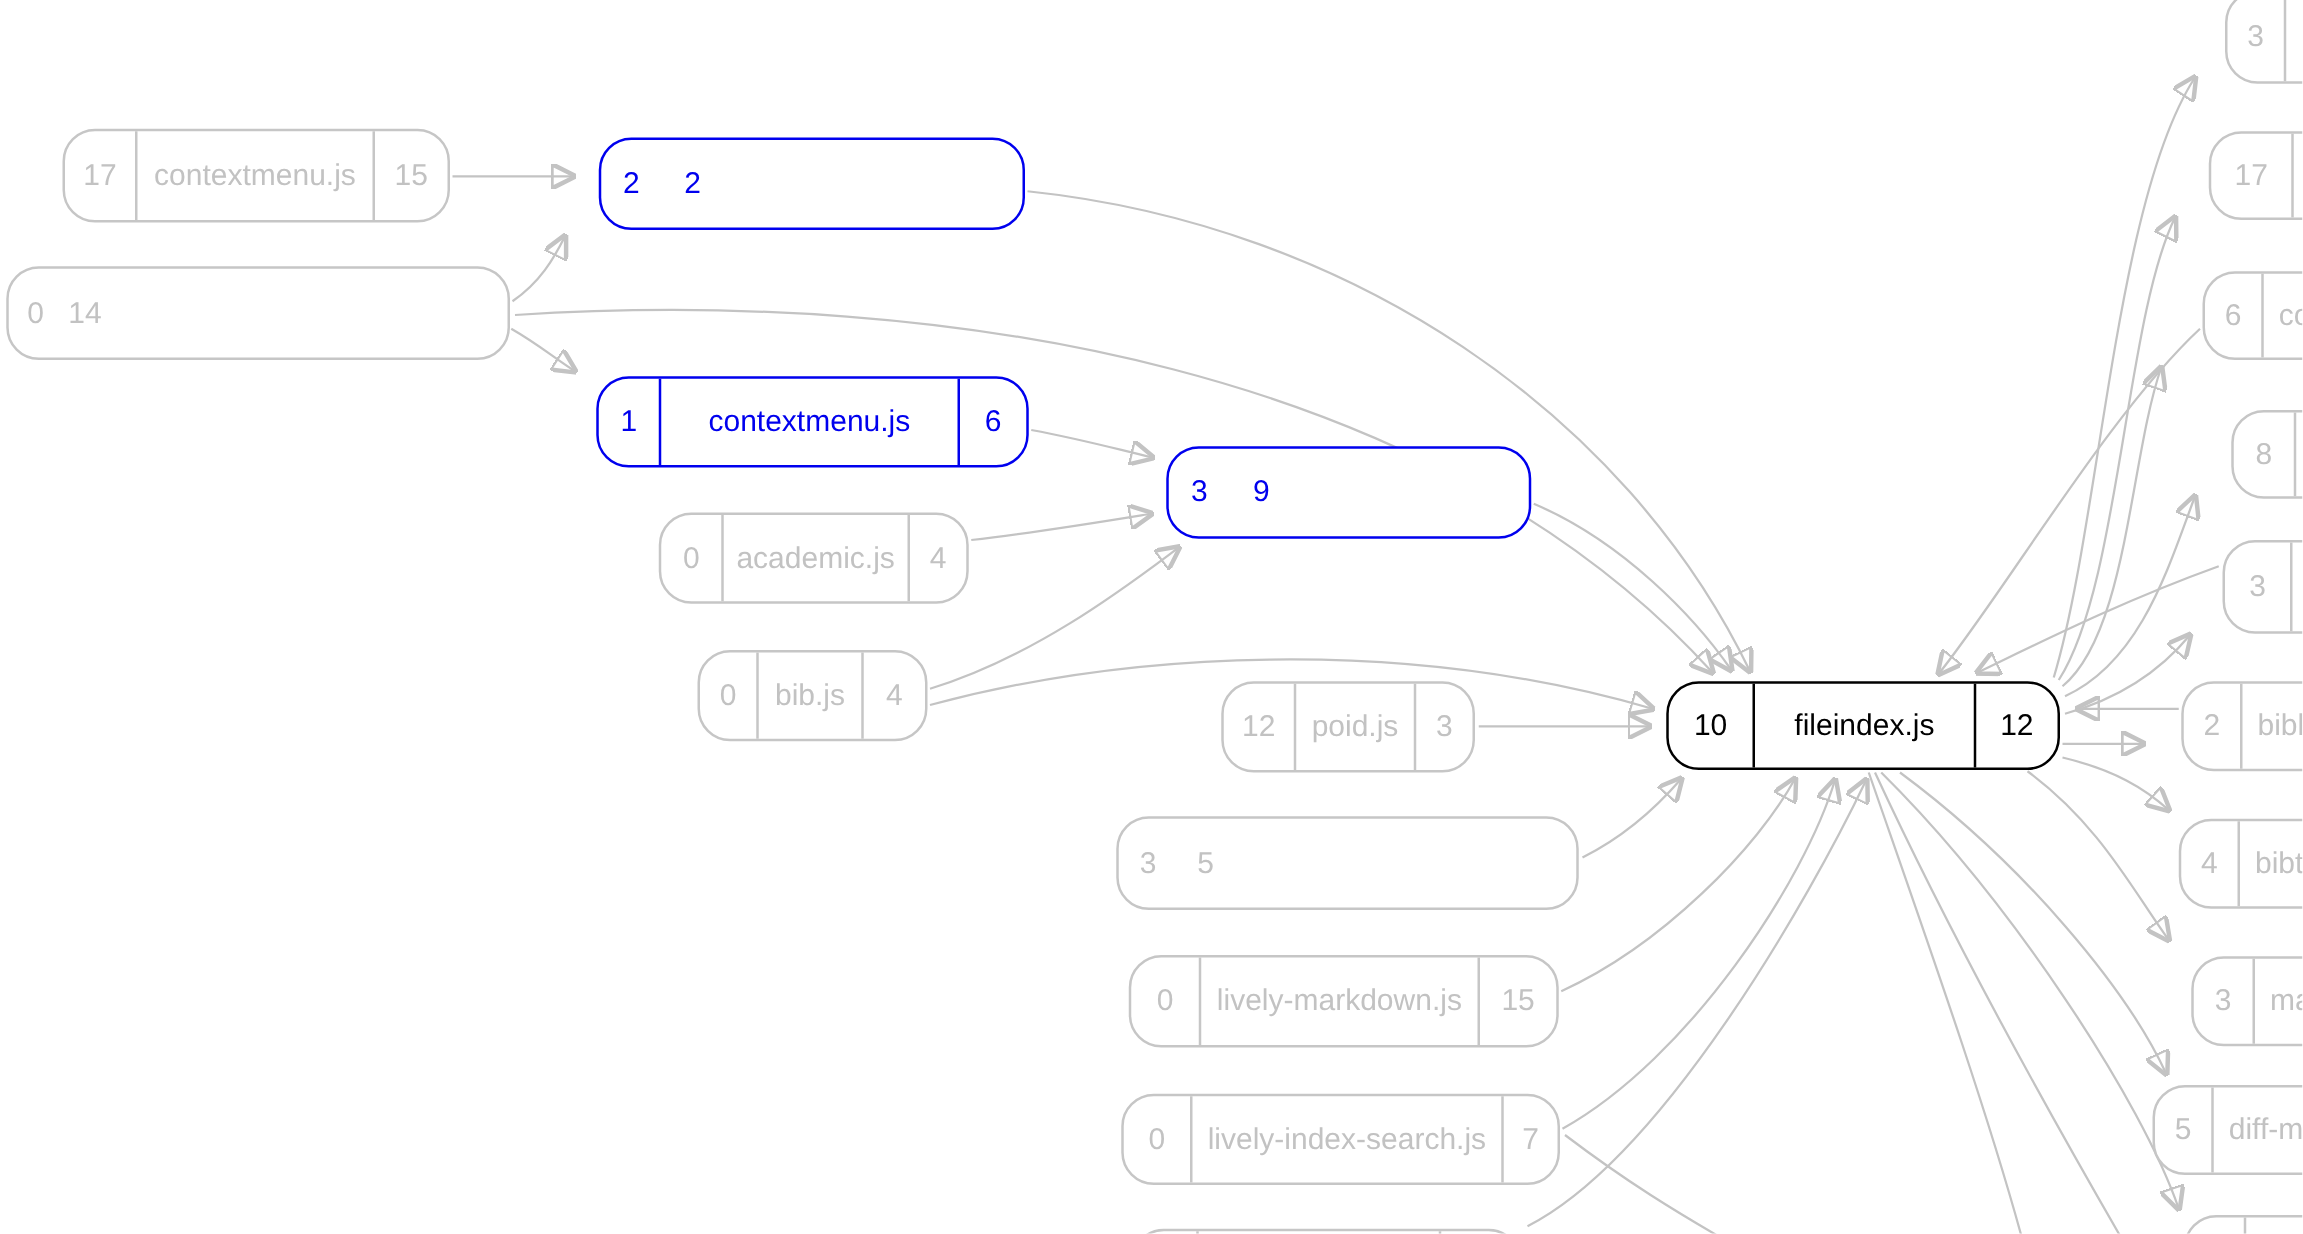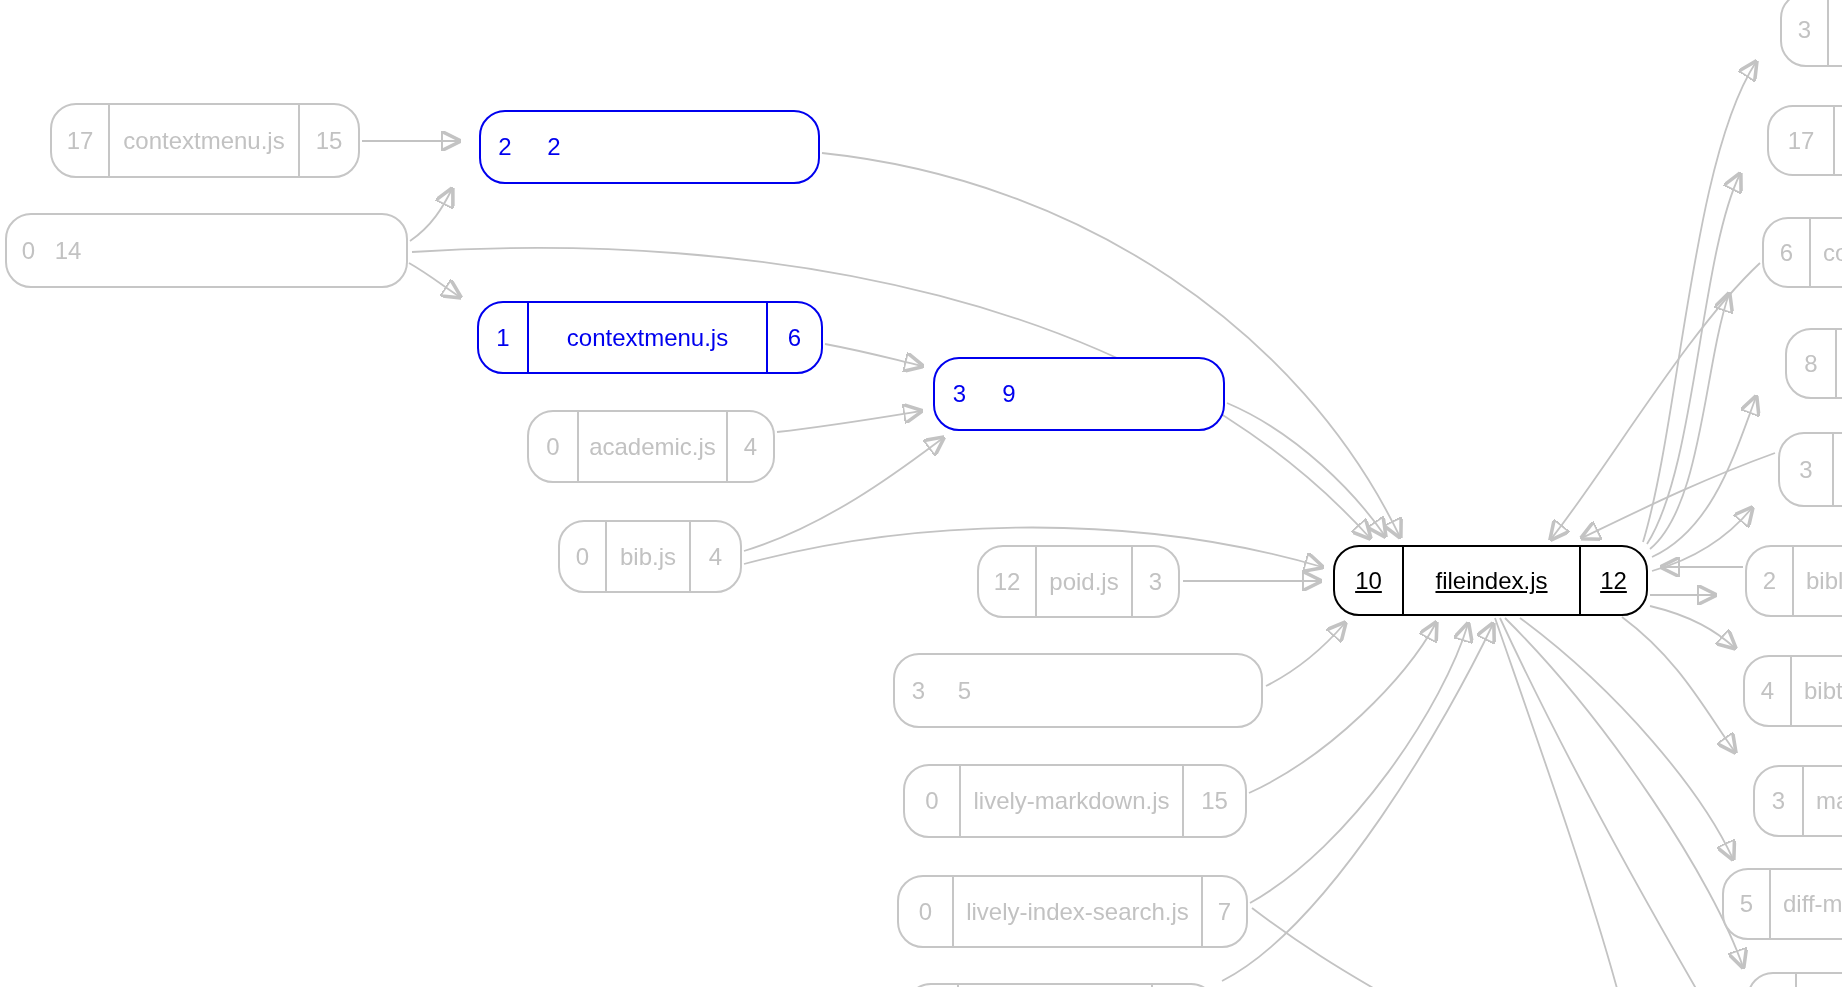"10" .node.focus { text-decoration: underline -> none }
